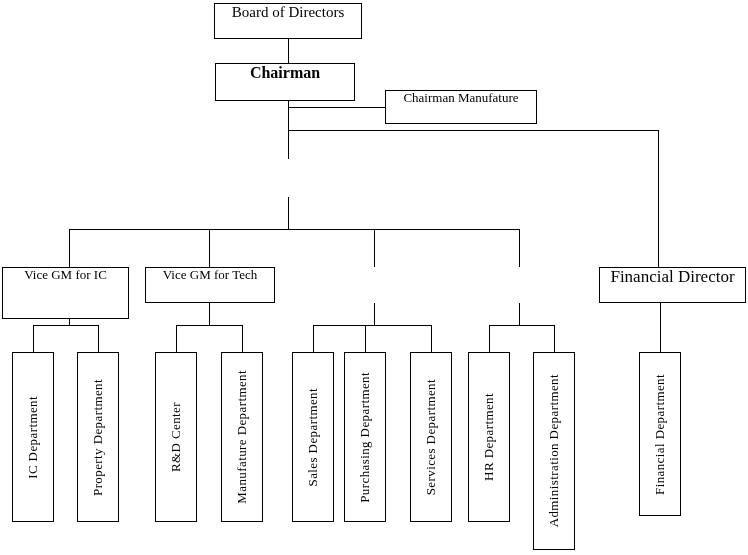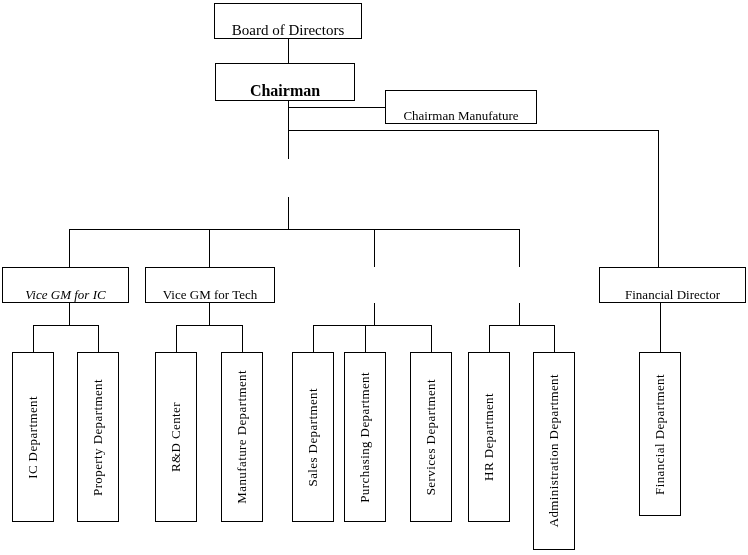"Board of Directors" .node { align-items: flex-end -> flex-start }
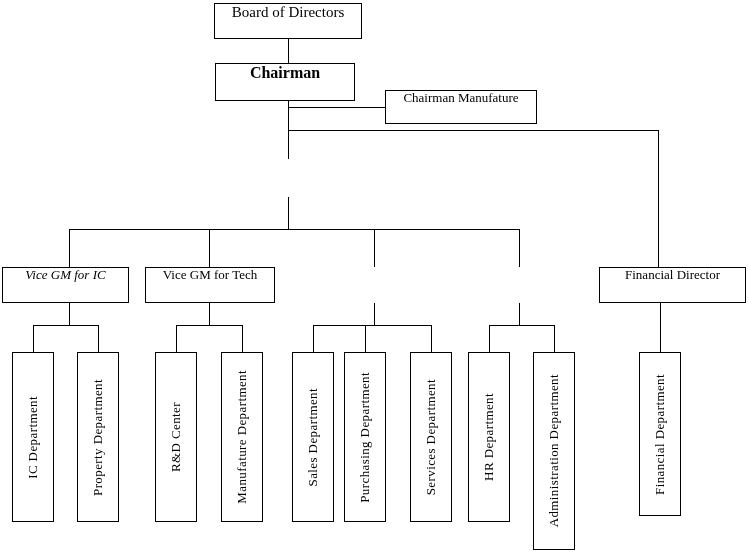"Vice GM for IC" div.node { font-style: italic -> none; height: 36px -> 52px }
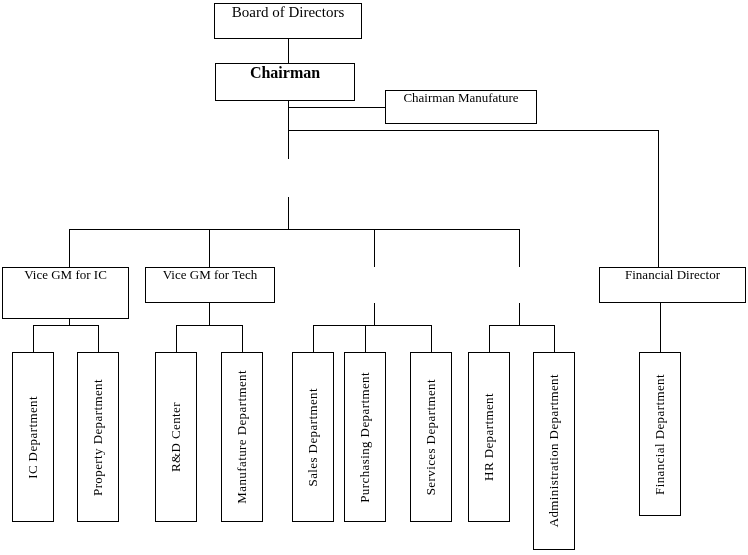"Financial Director" div.node { font-size: 13px -> 17px }
